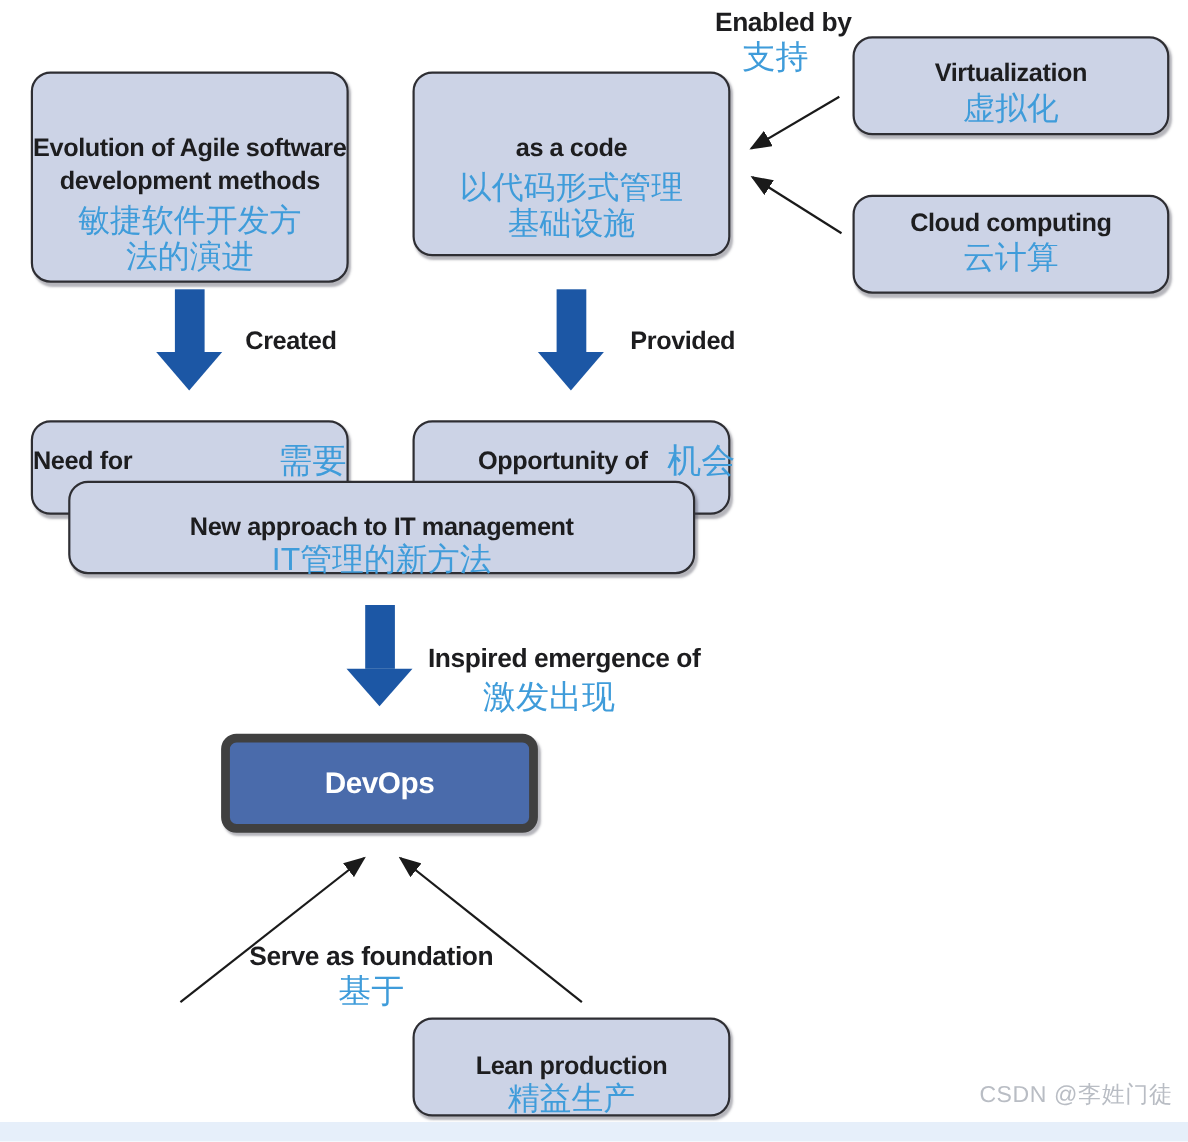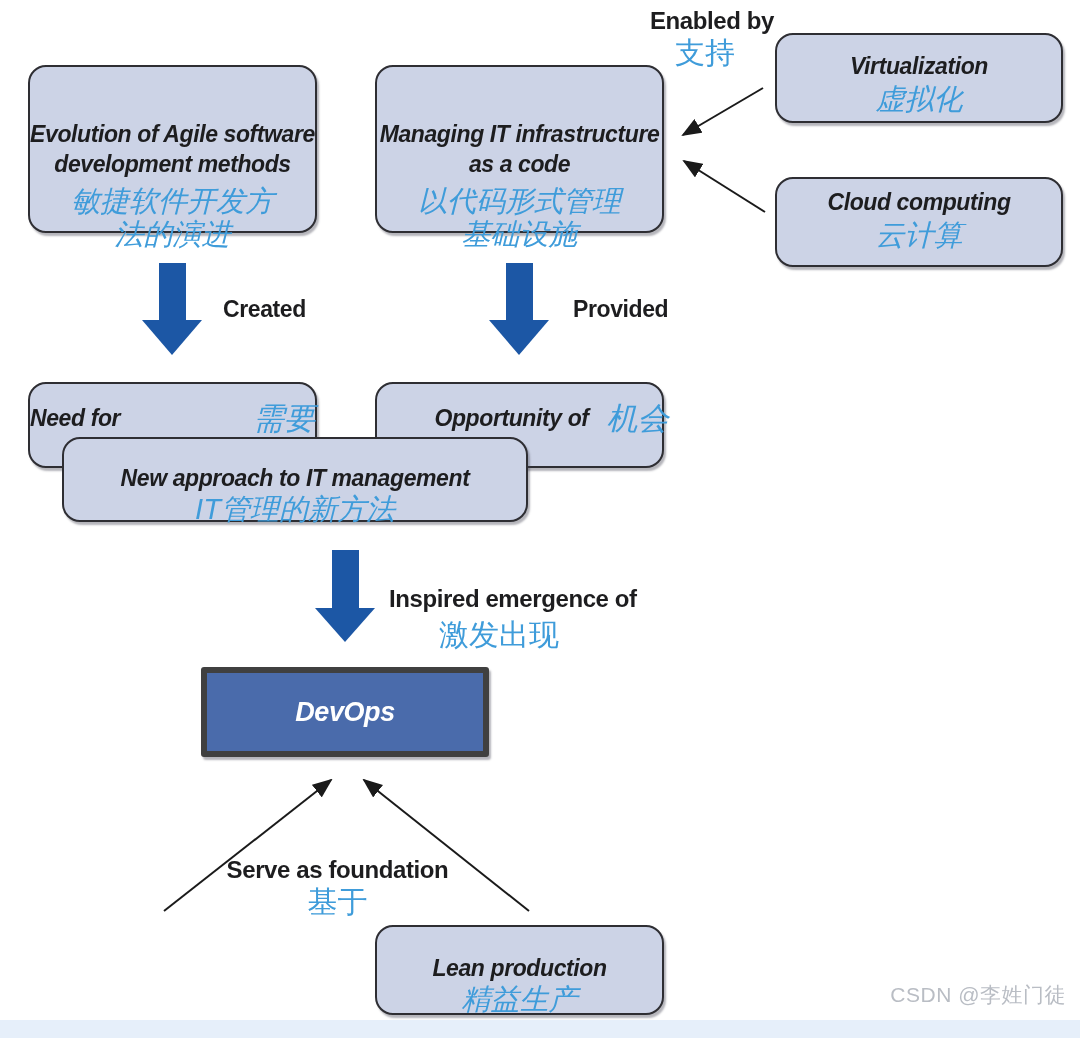"Virtualization" .box { font-style: italic -> none }
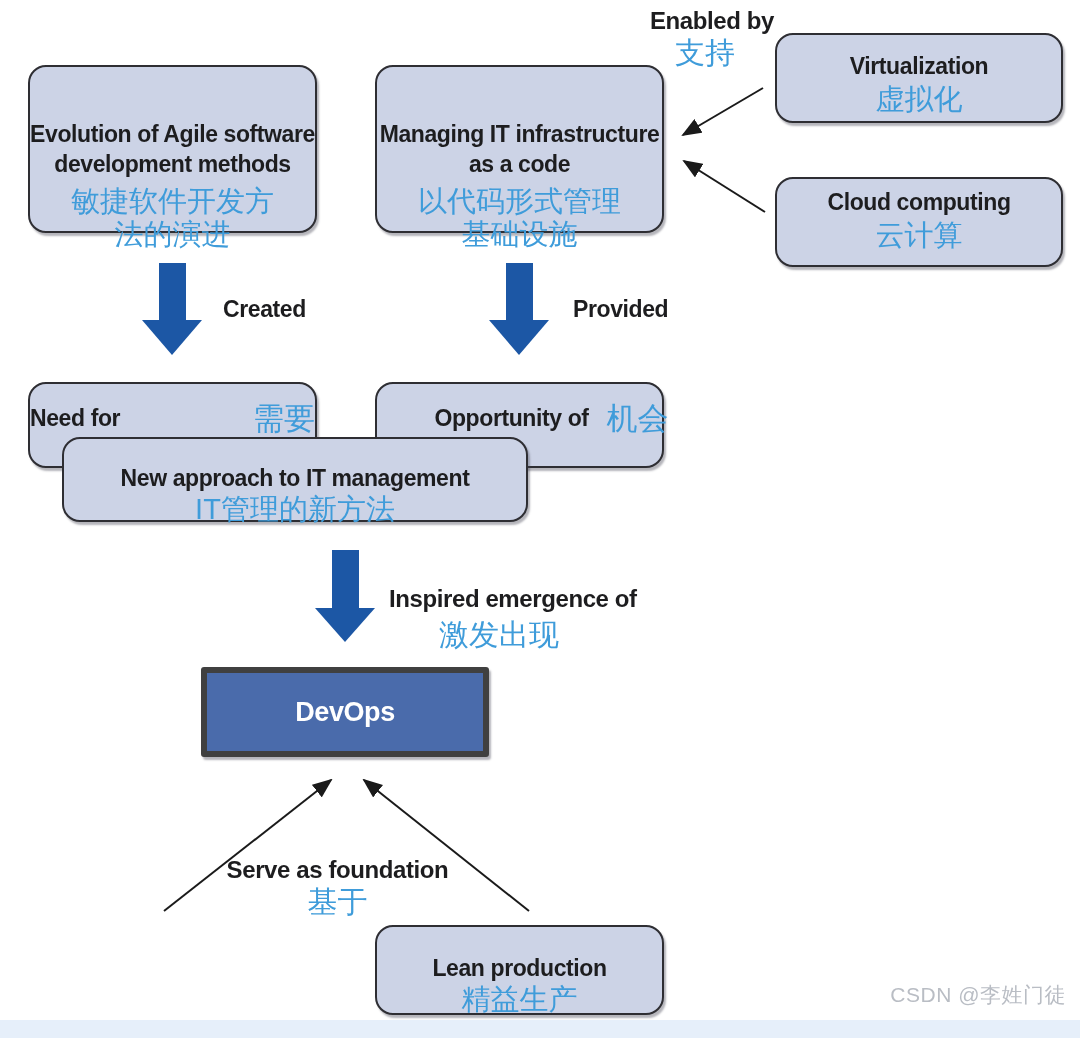"Evolution of Agile software" div.box { height: 168px -> 192px }
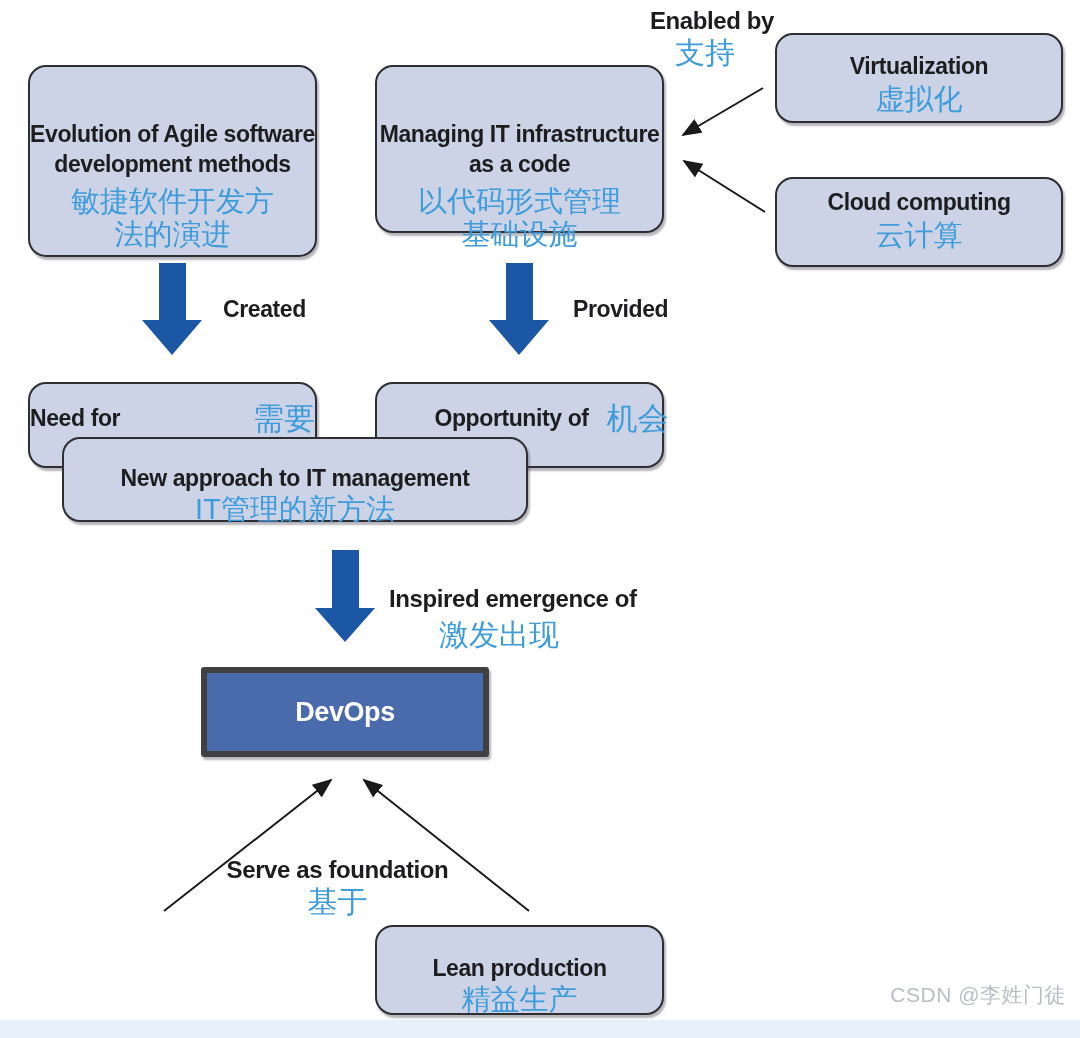"Managing IT infrastructure" div.en { html: <div>Managing IT infrastructure</div> -> none }
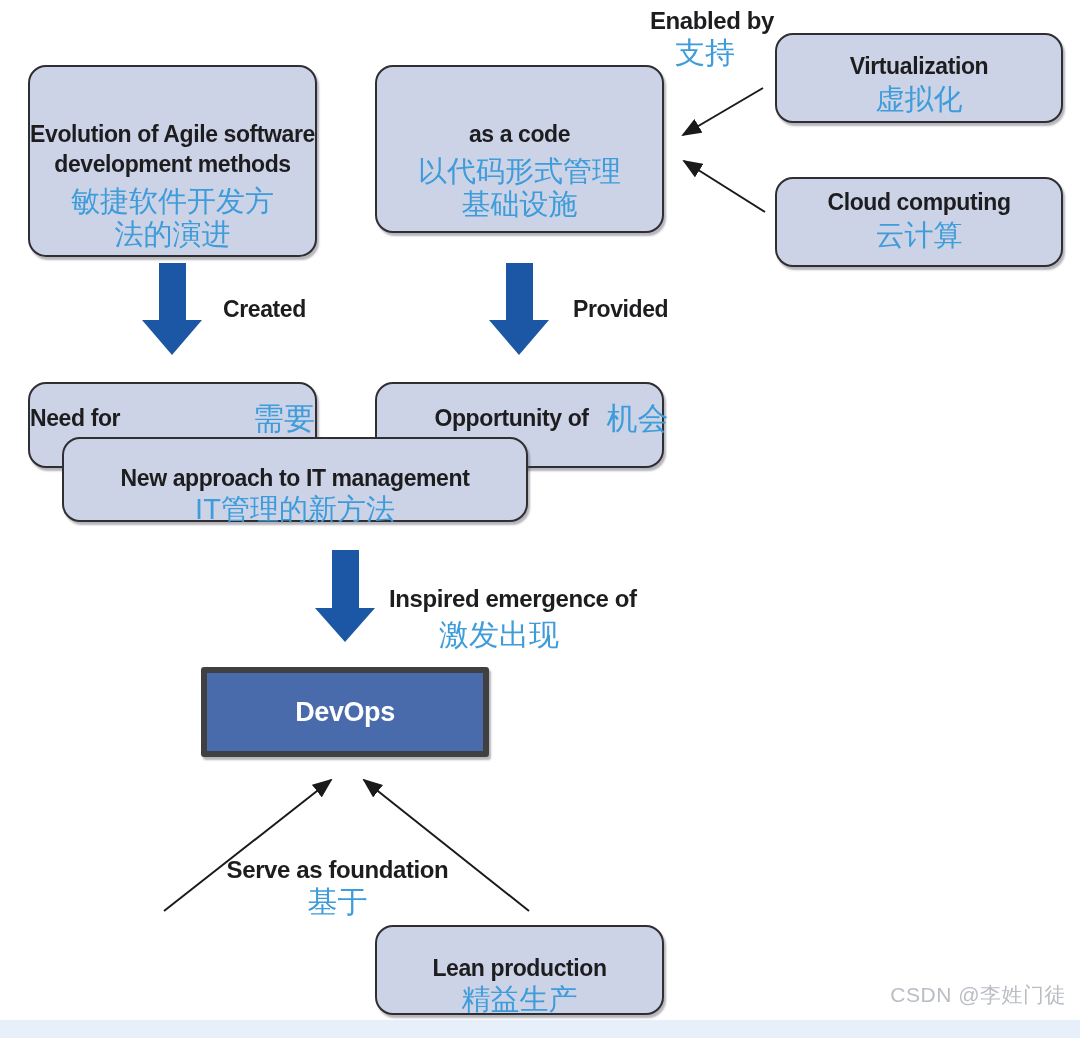"New approach to IT management" div.box { width: 466px -> 570px }
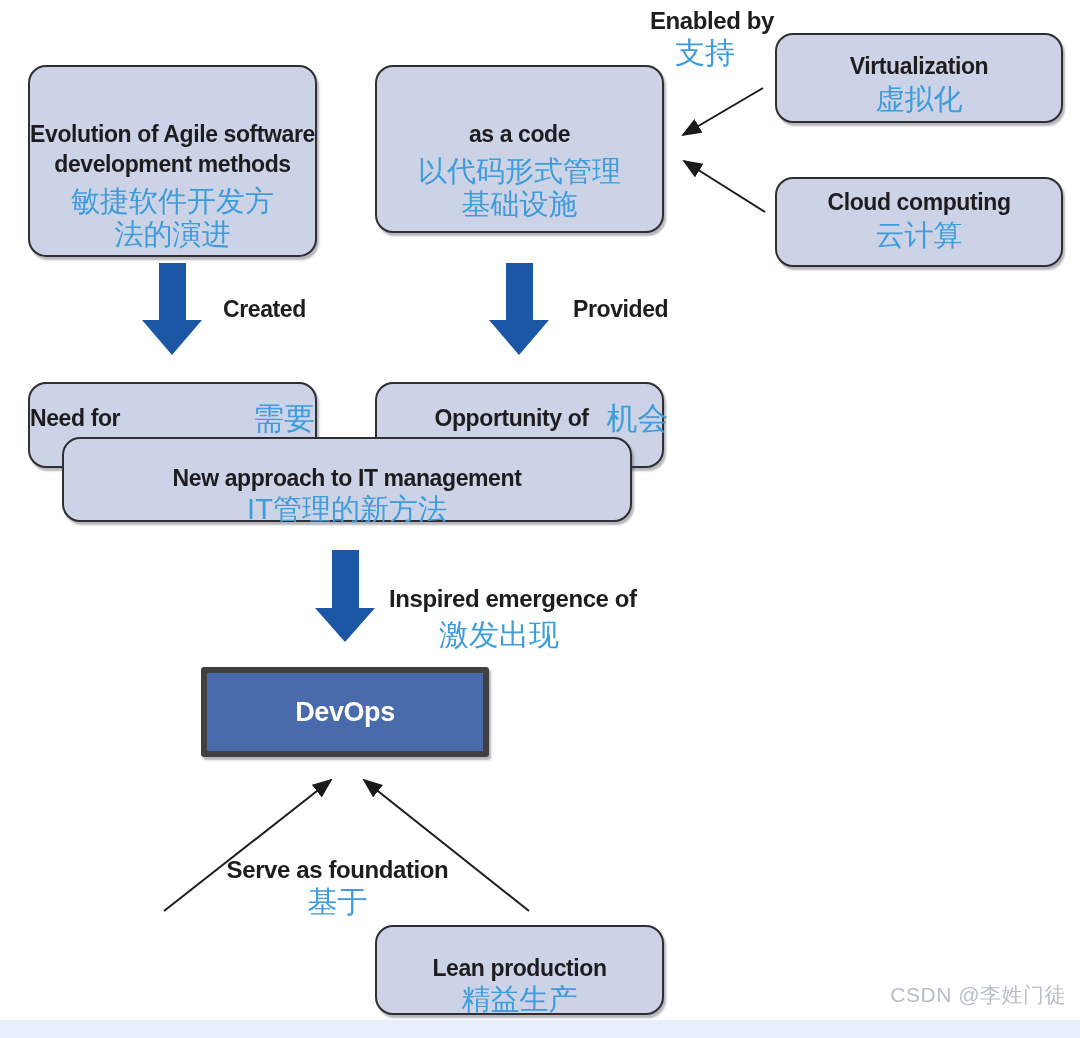"DevOps" #devops-box { border: 6px solid #404040 -> 8px solid #404040; border-radius: 3px -> 14px }
